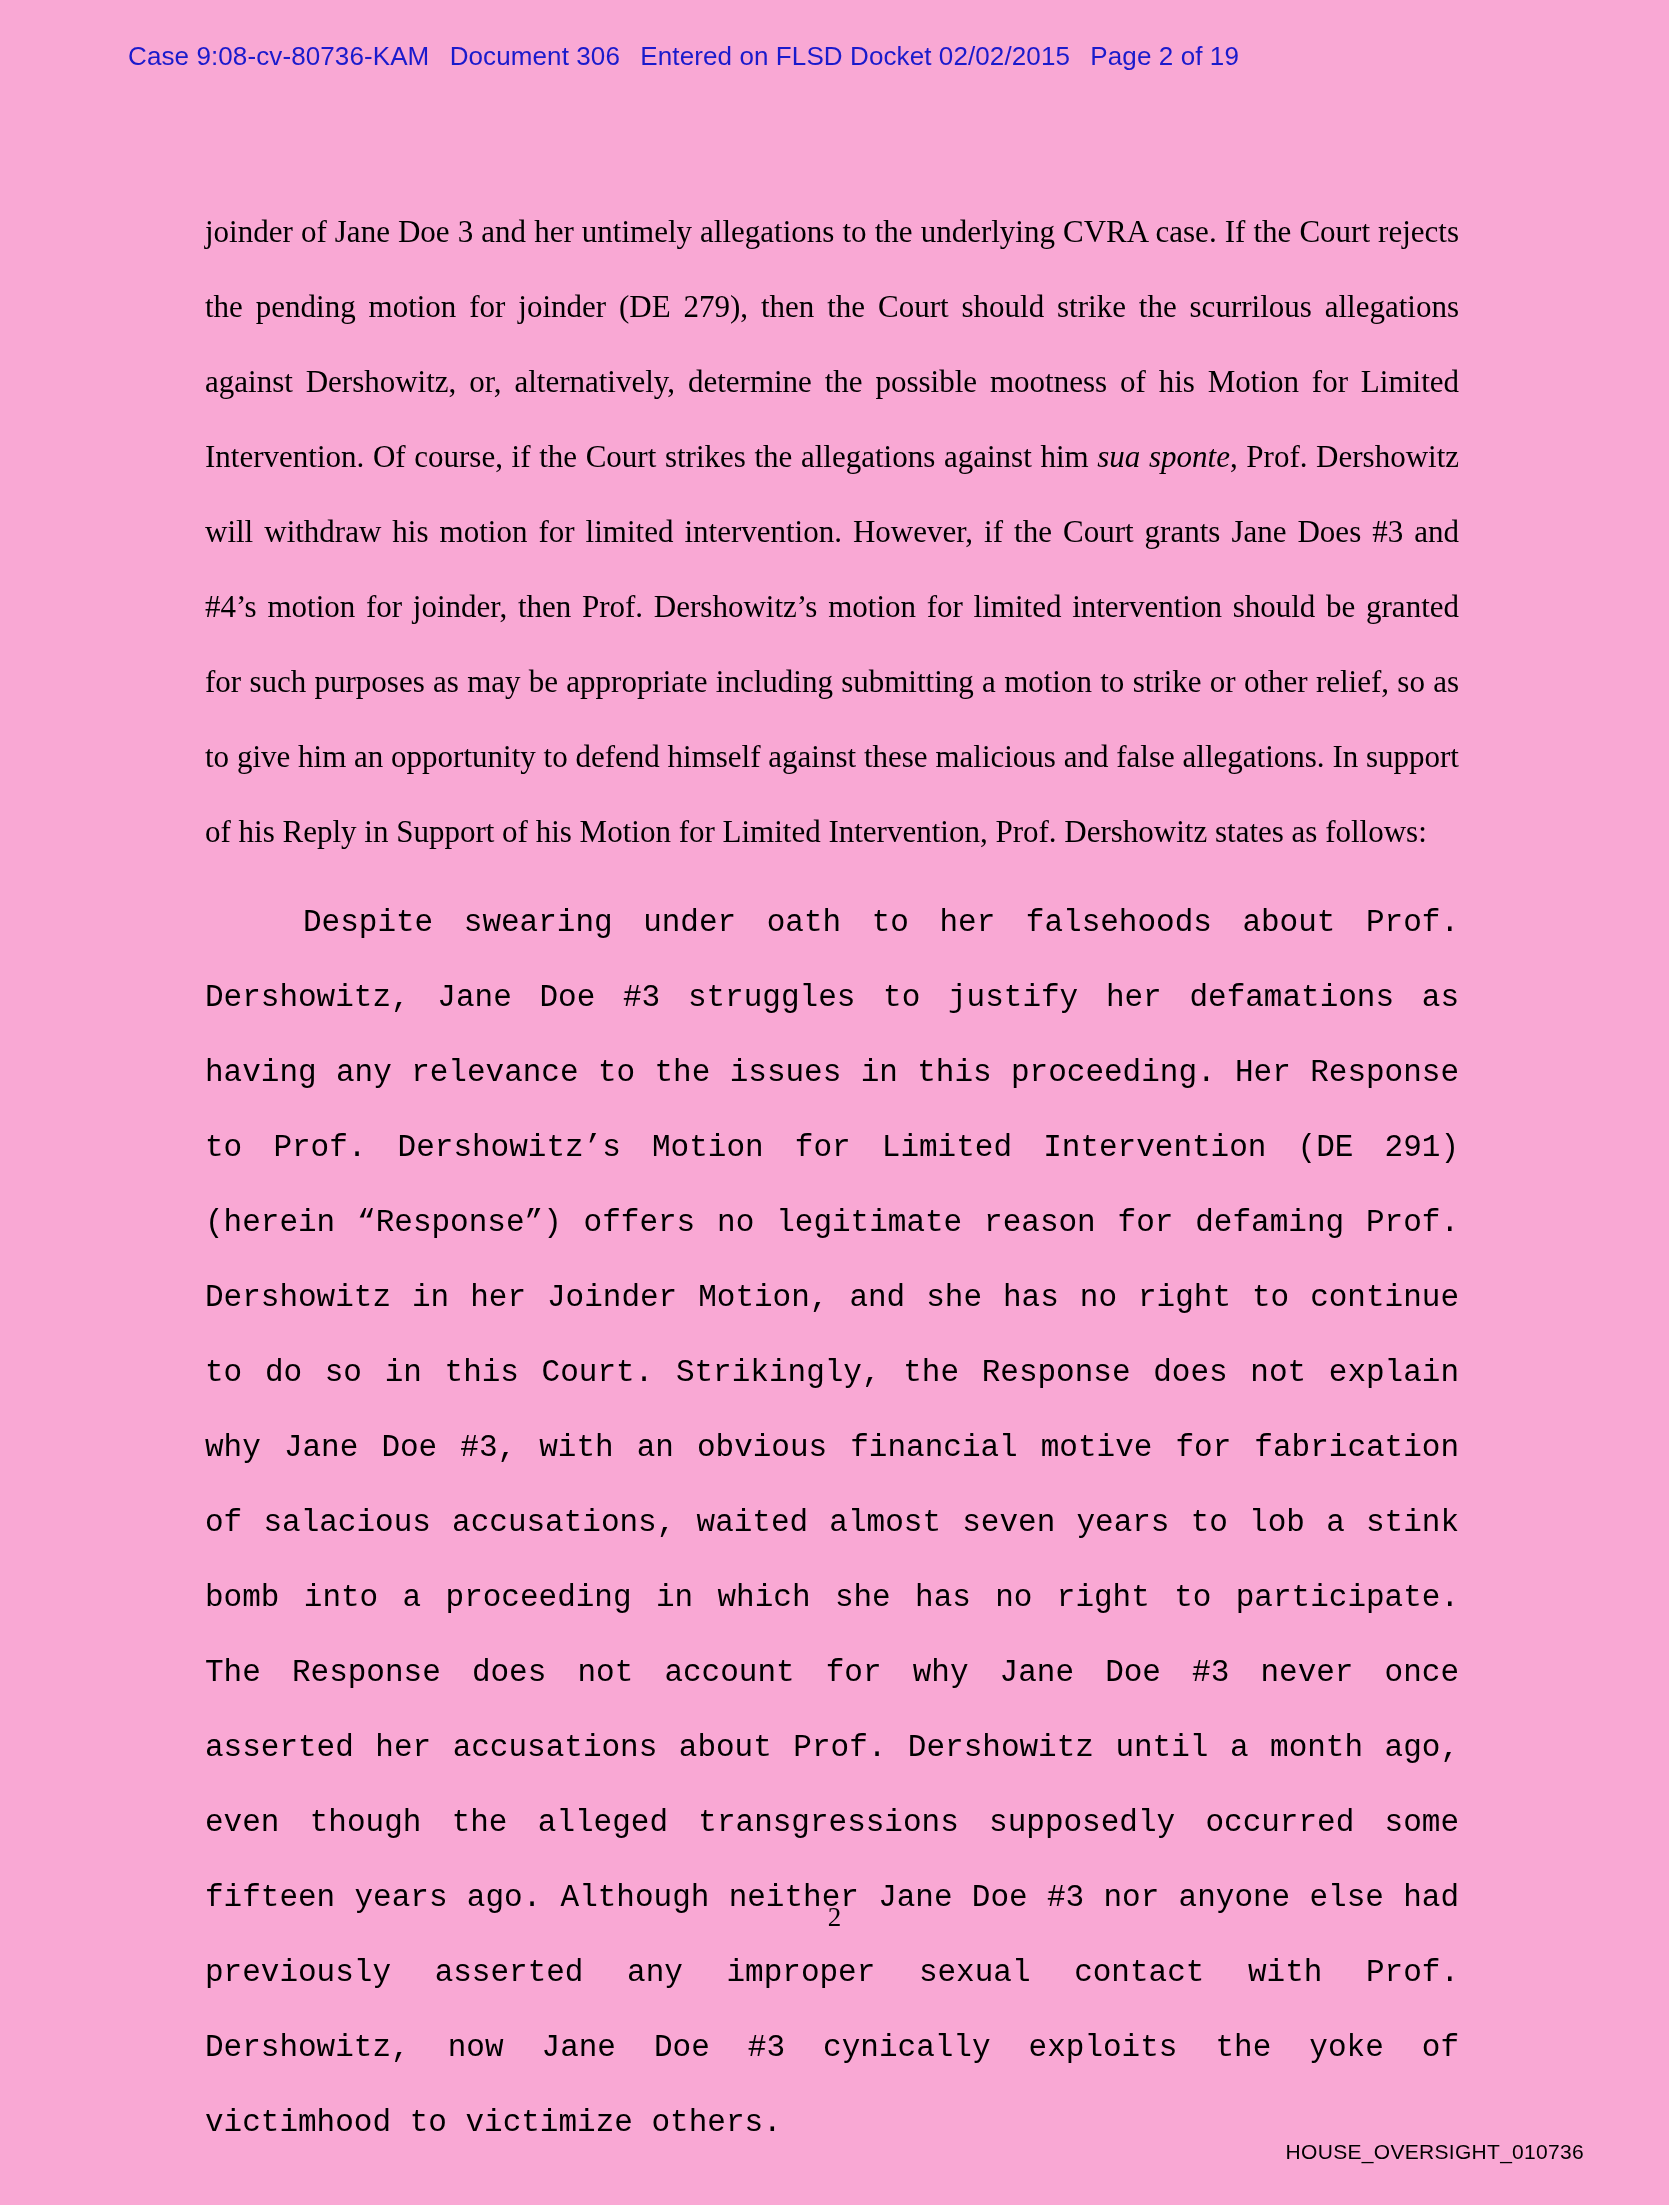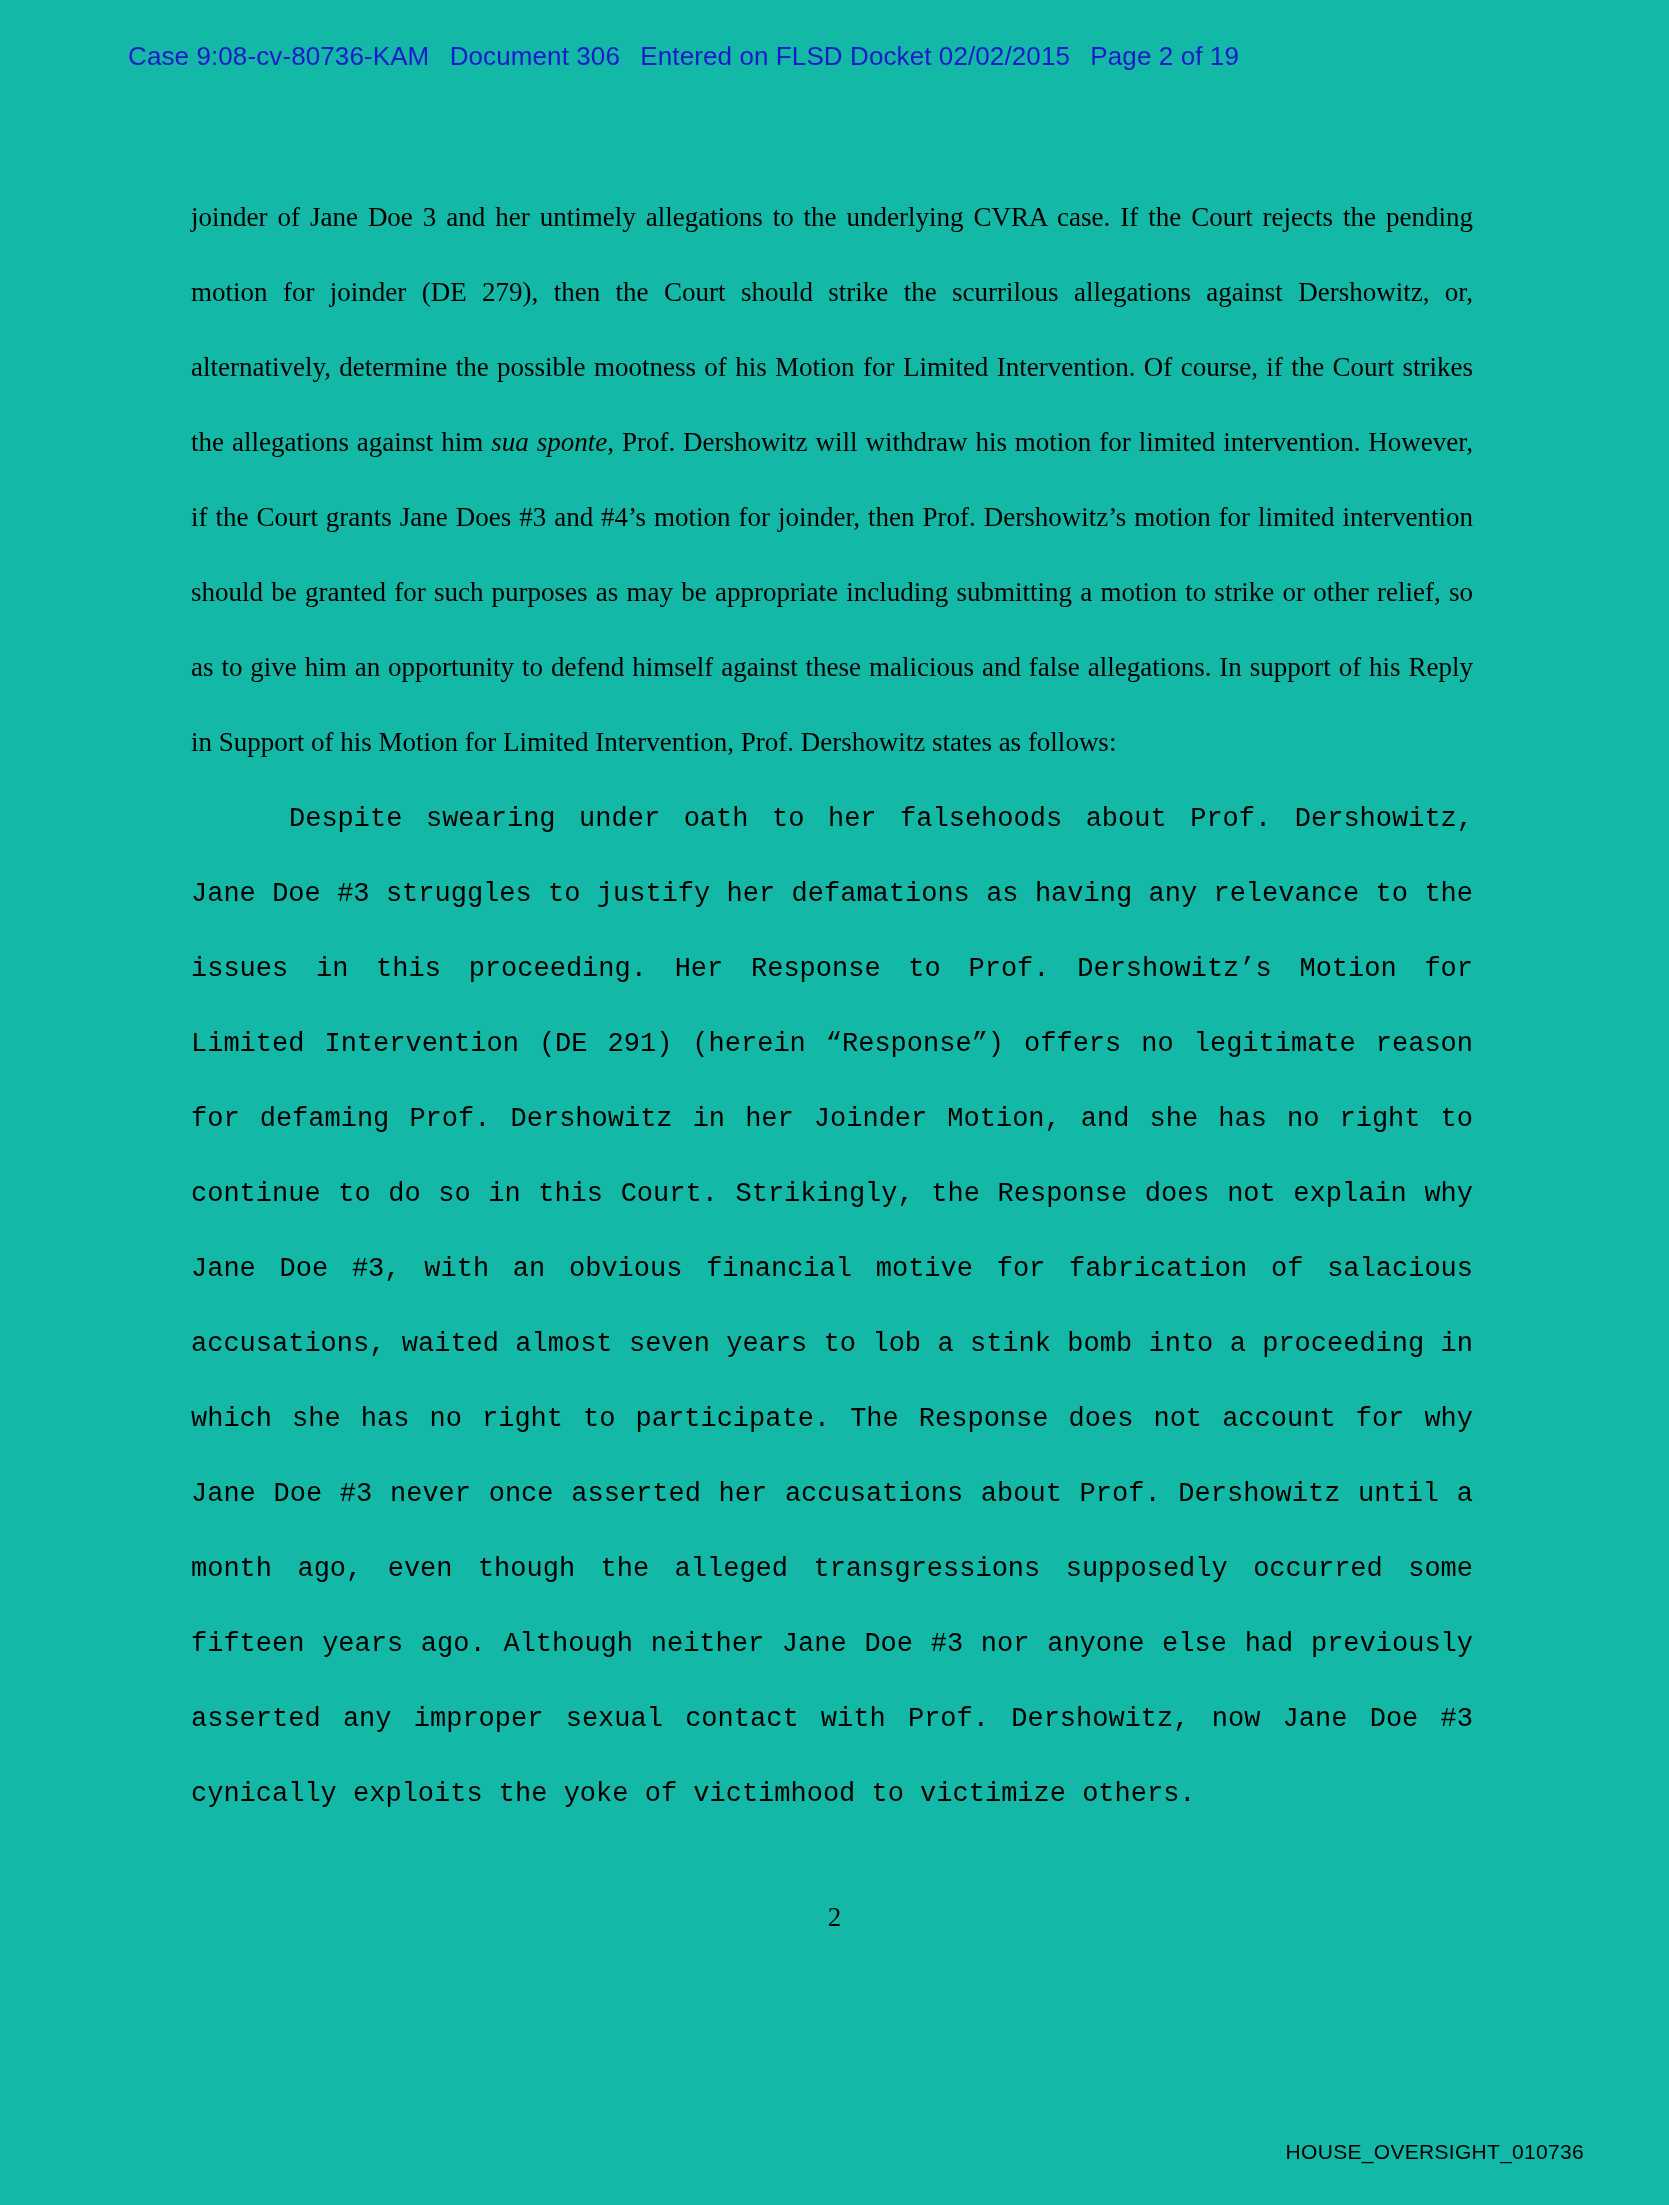"Case 9:08-cv-80736-KAM Document 306" .page { background: #14b8a6 -> #f9a8d4 }
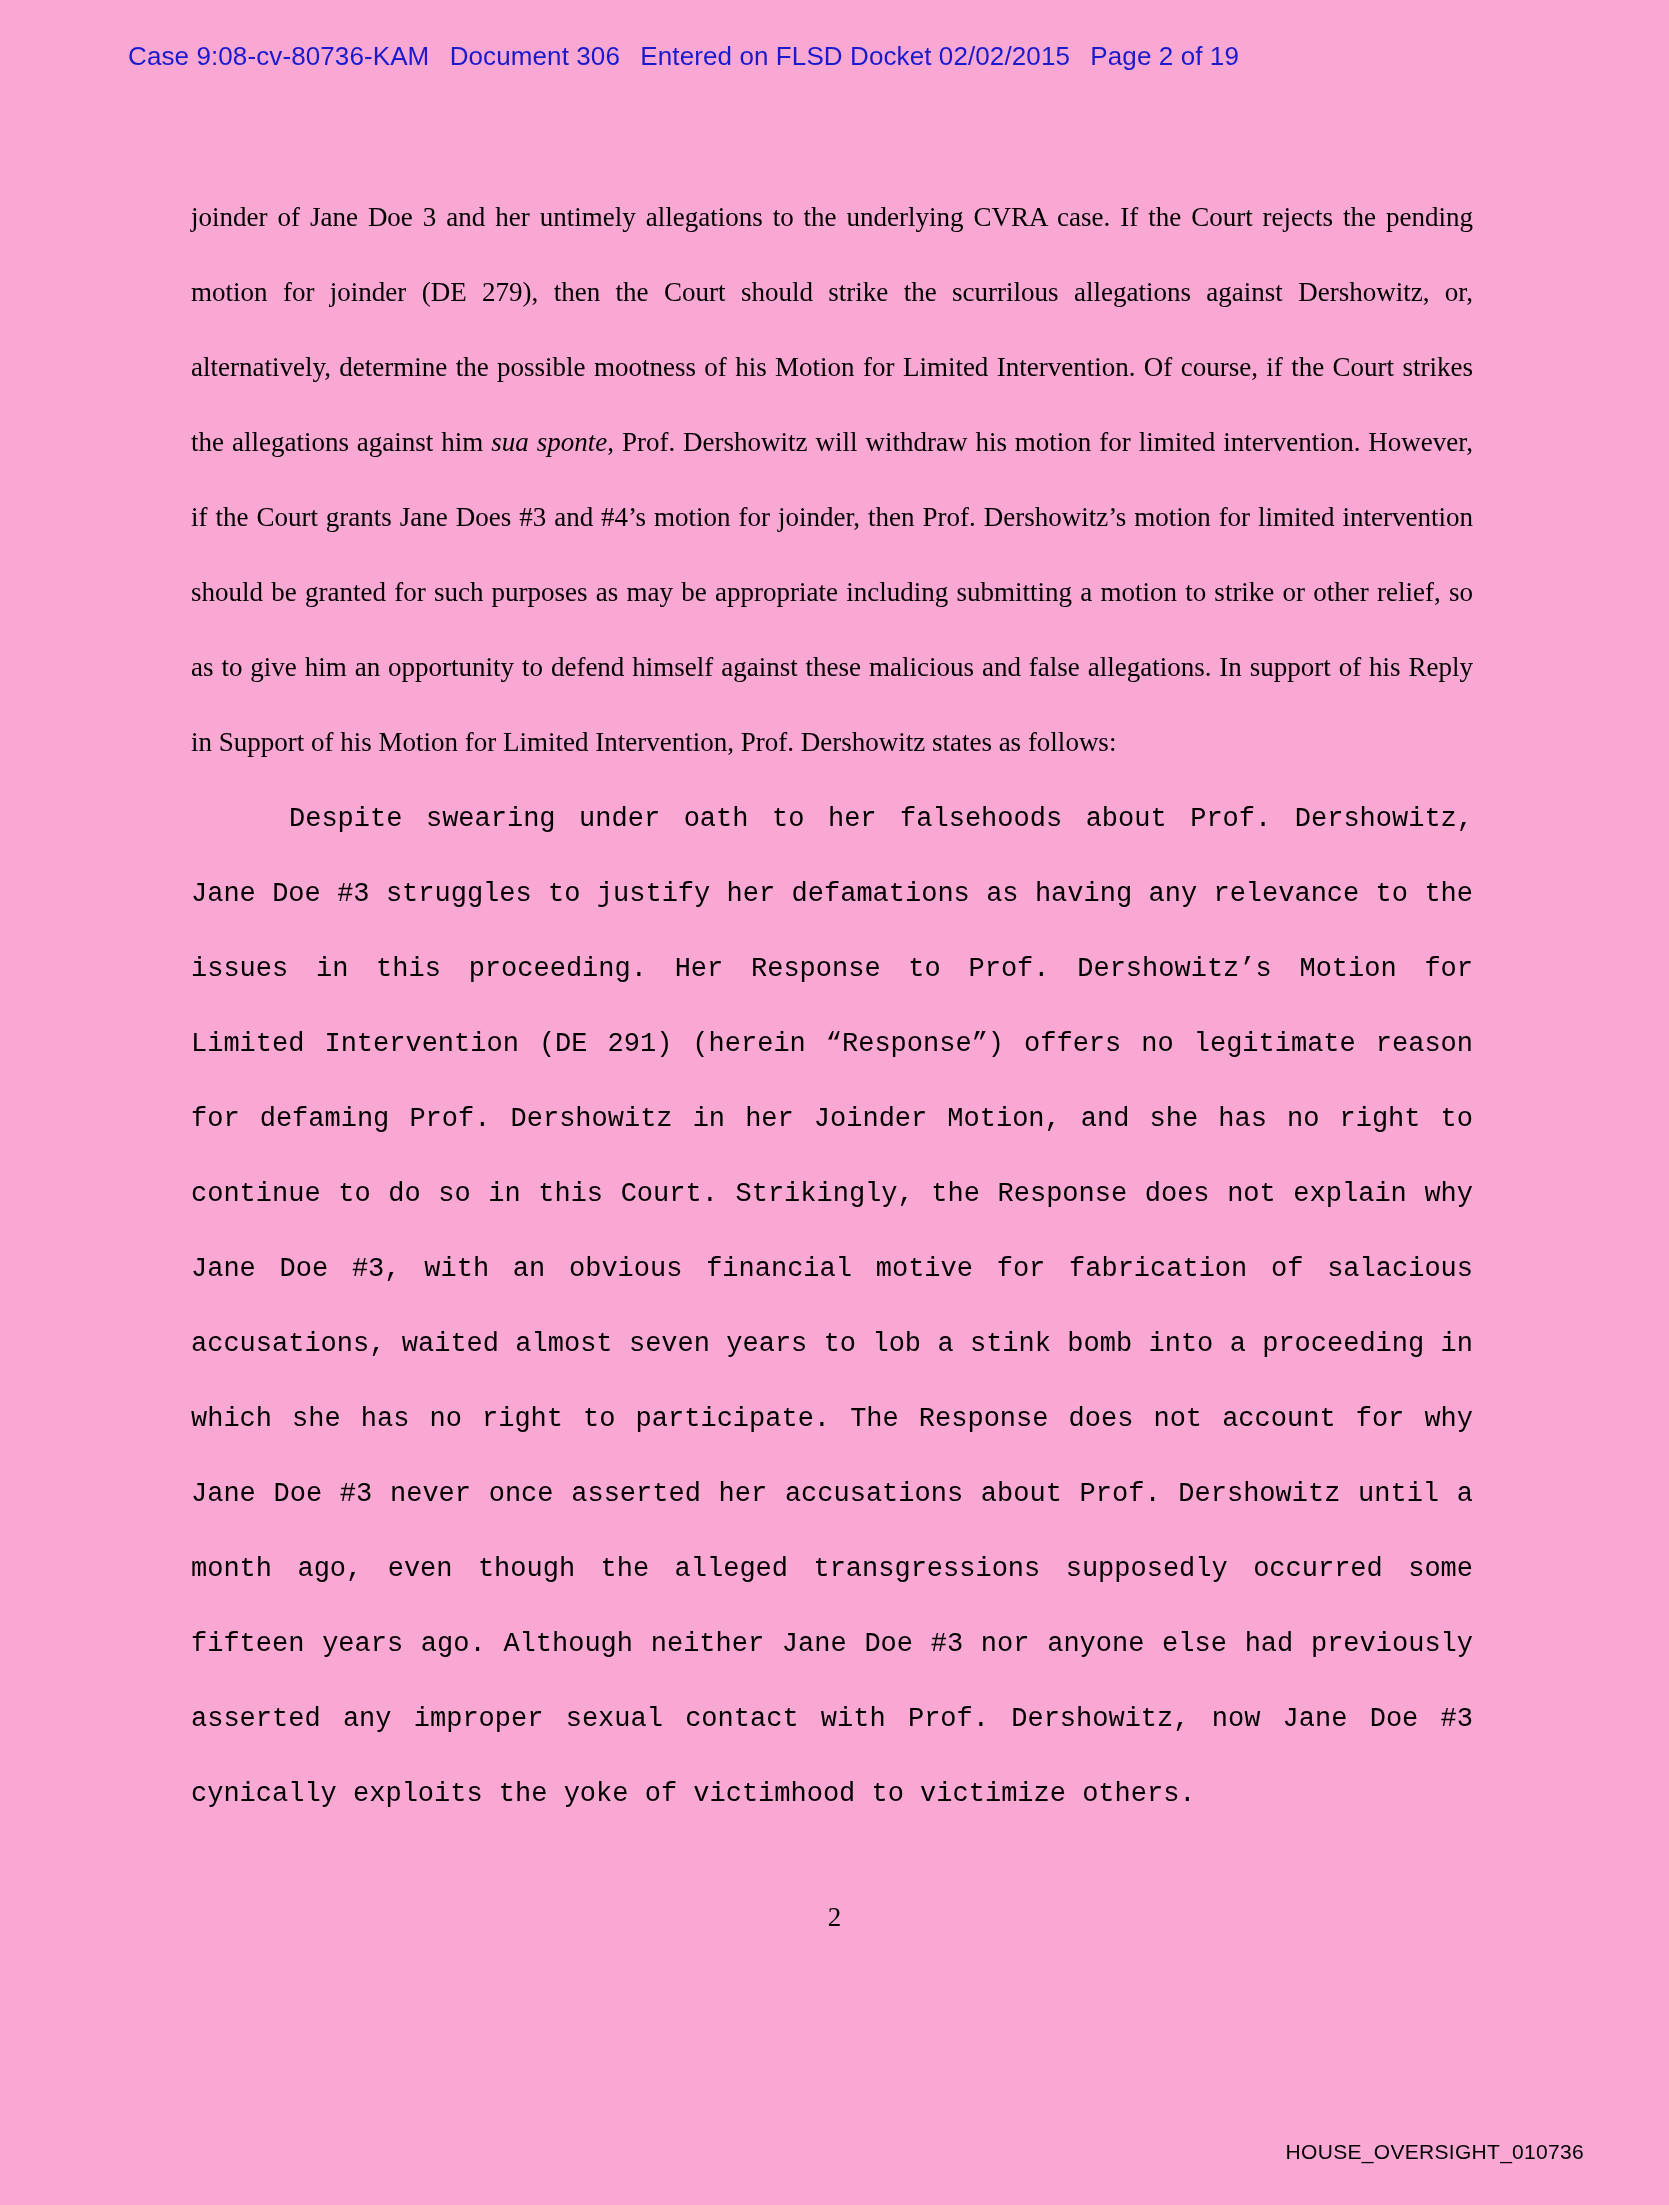"joinder of Jane Doe 3" p.para { font-size: 27px -> 31px; margin: 2px -> 16px }
